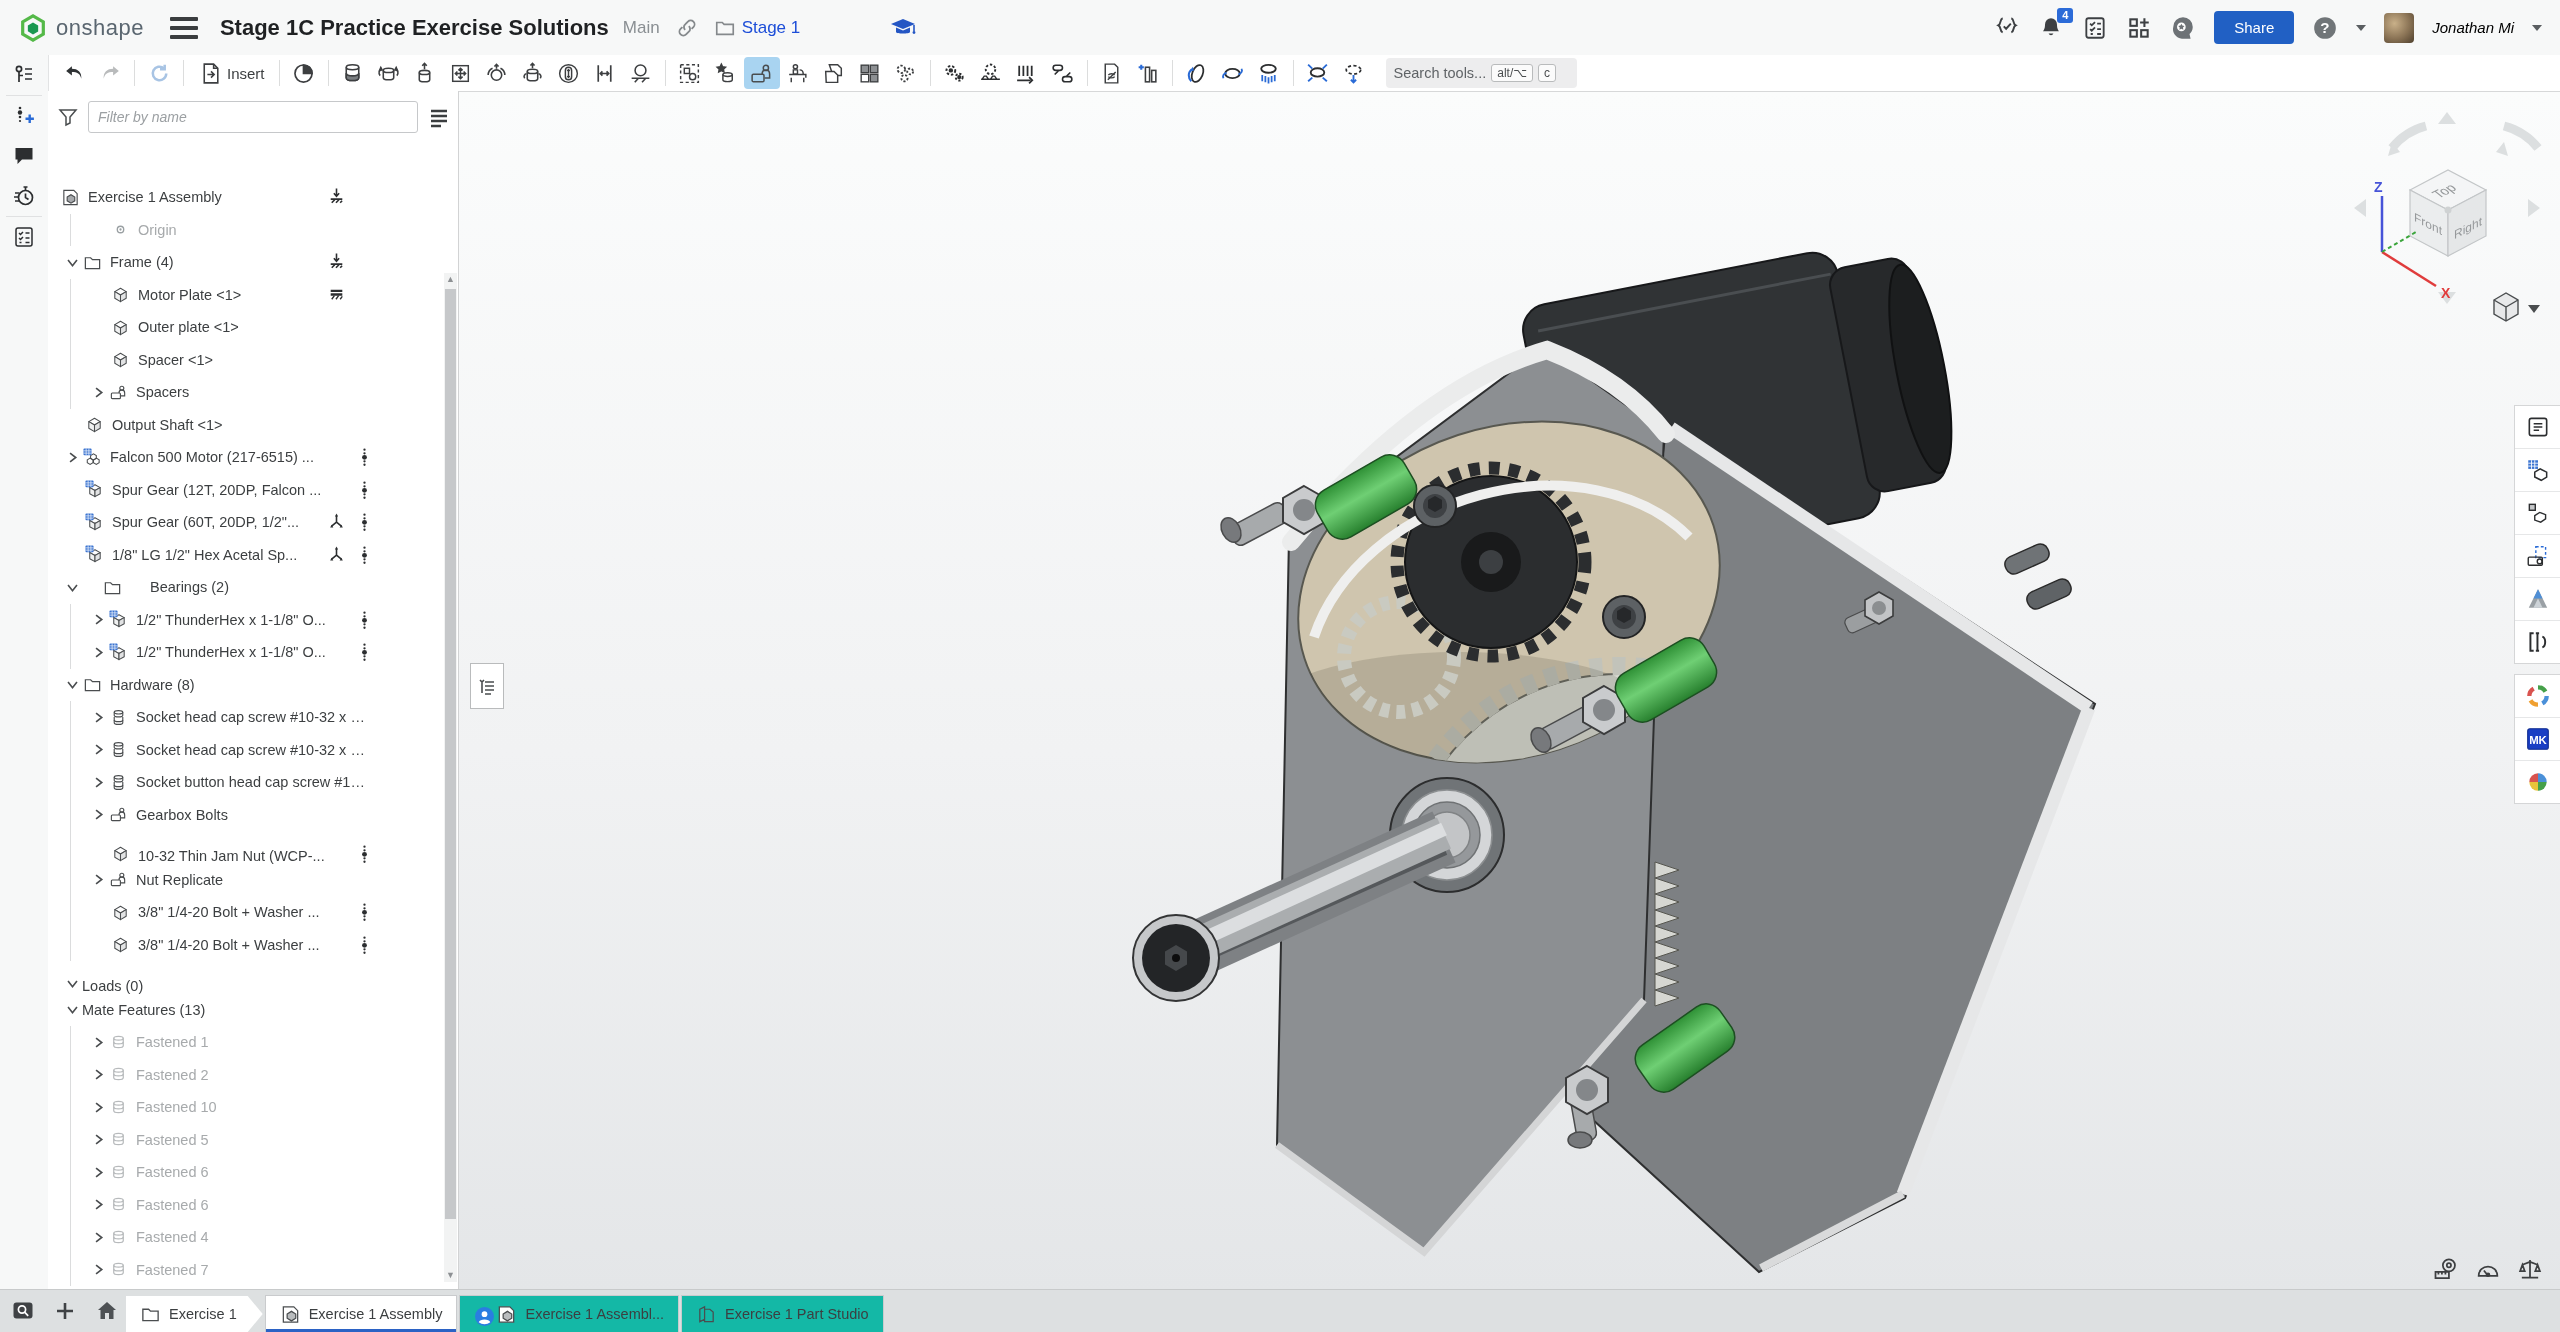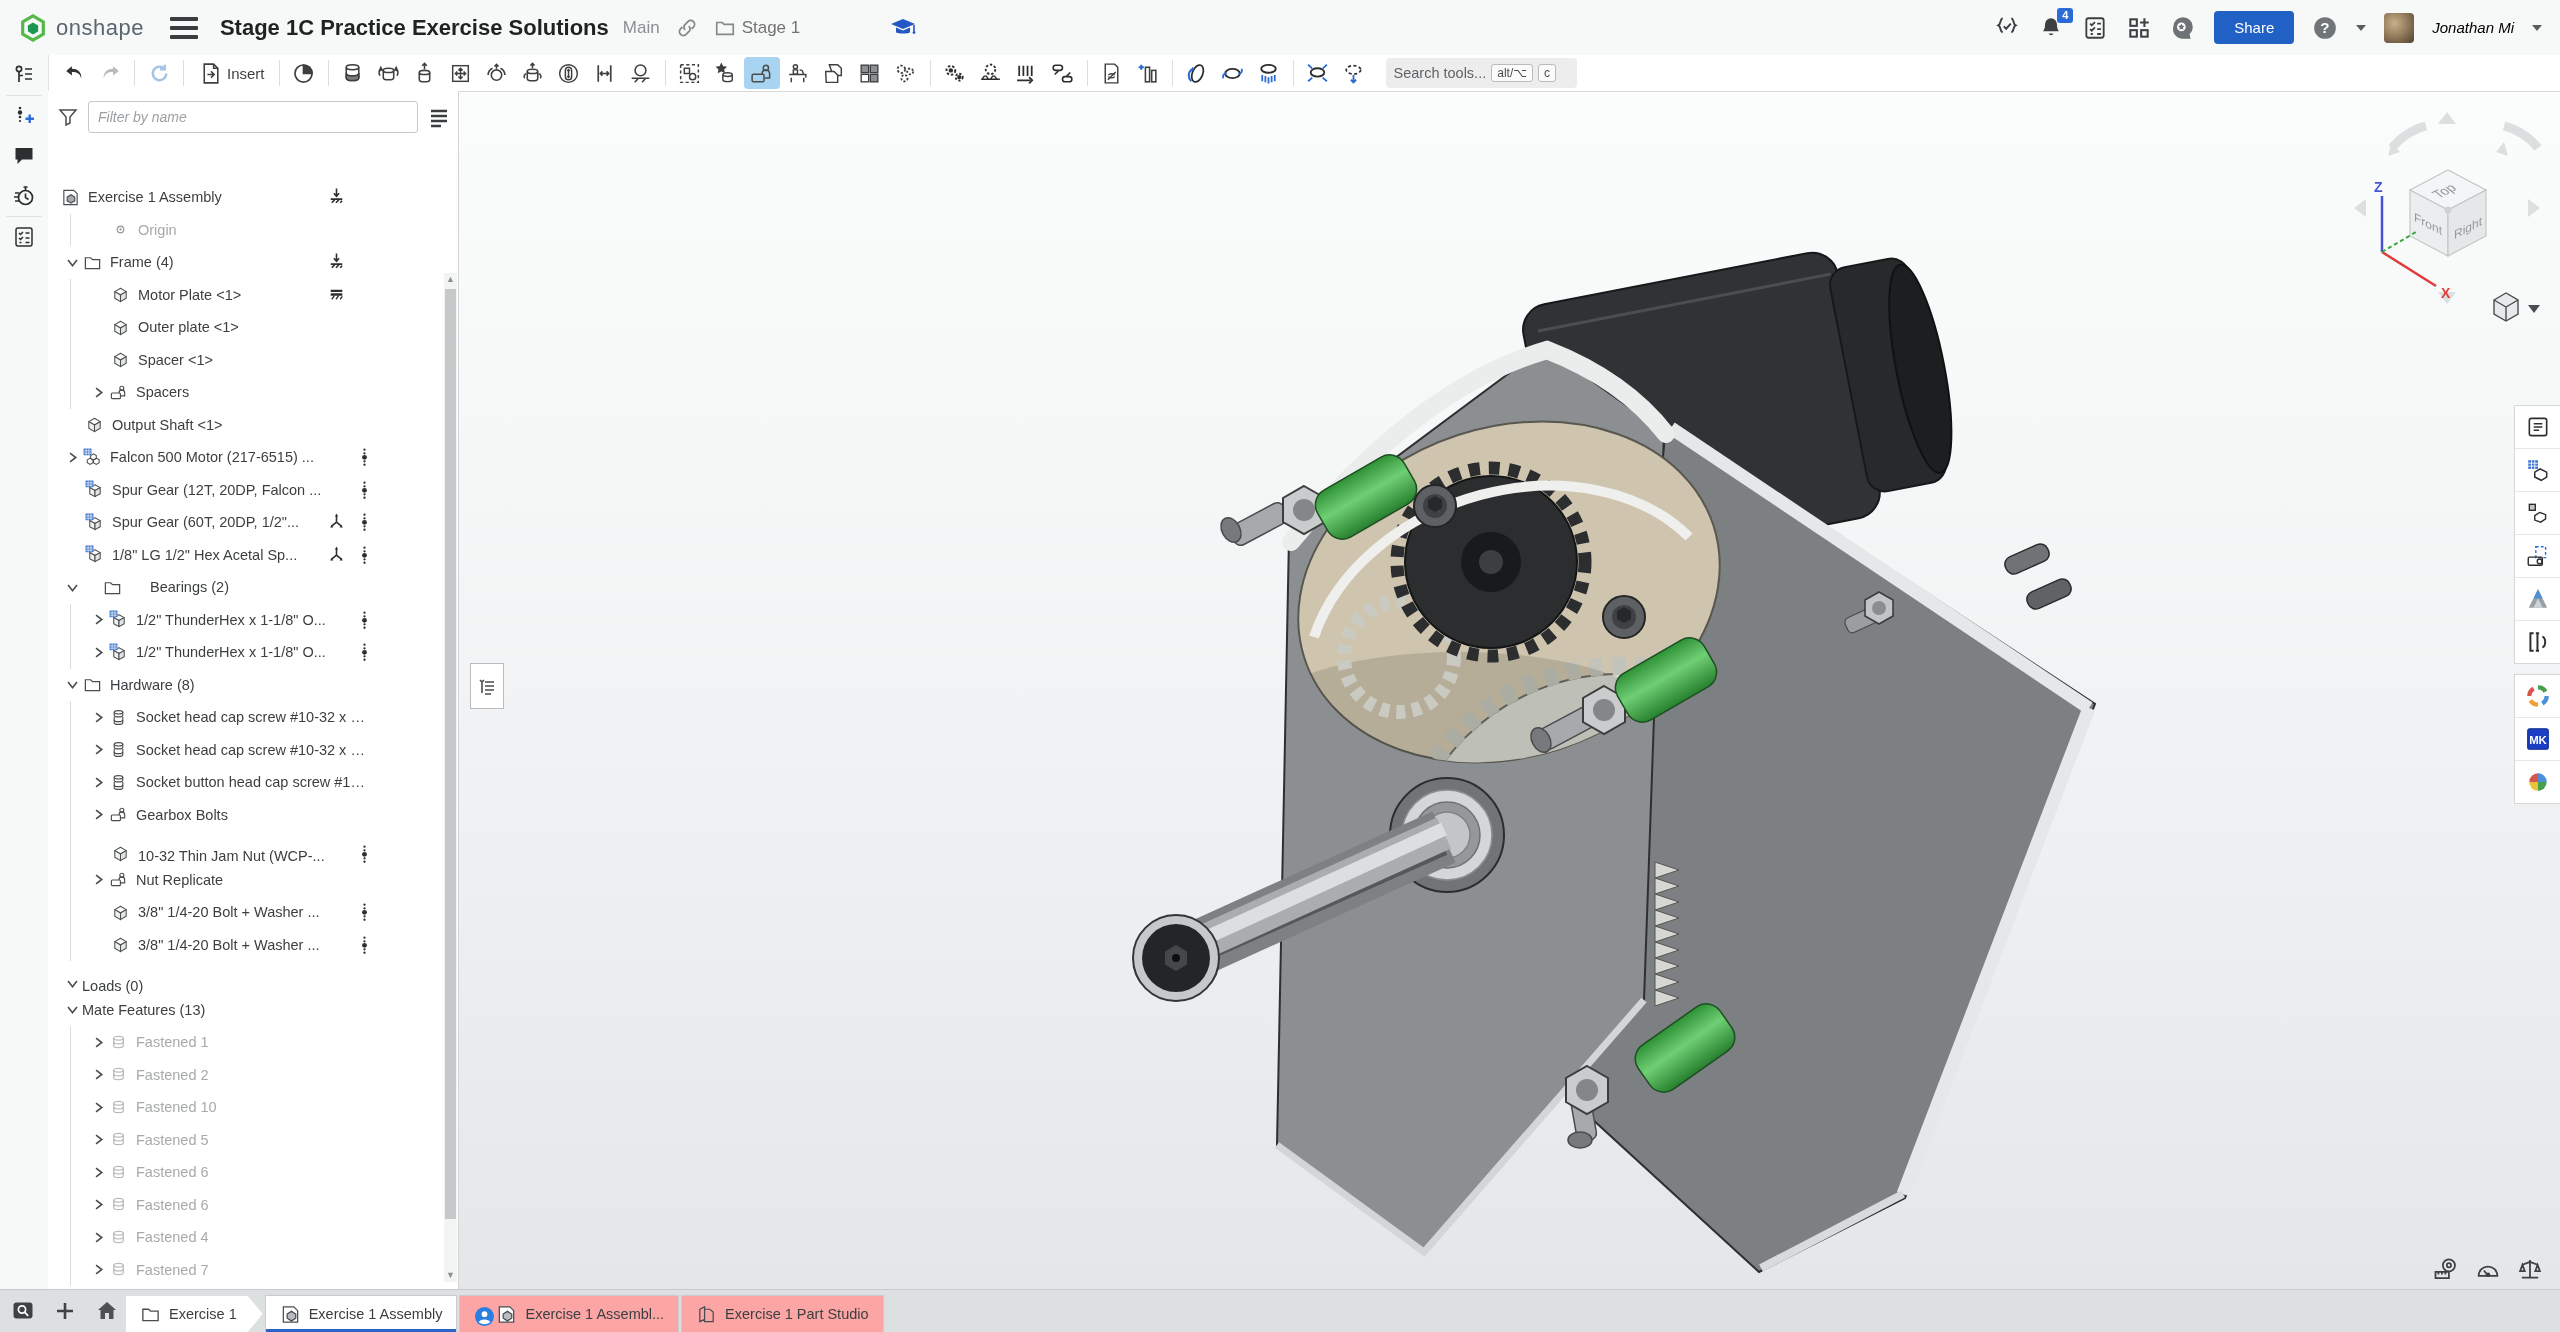"Stage 1" .loc-label { color: #737373 -> #1d4ed8 }
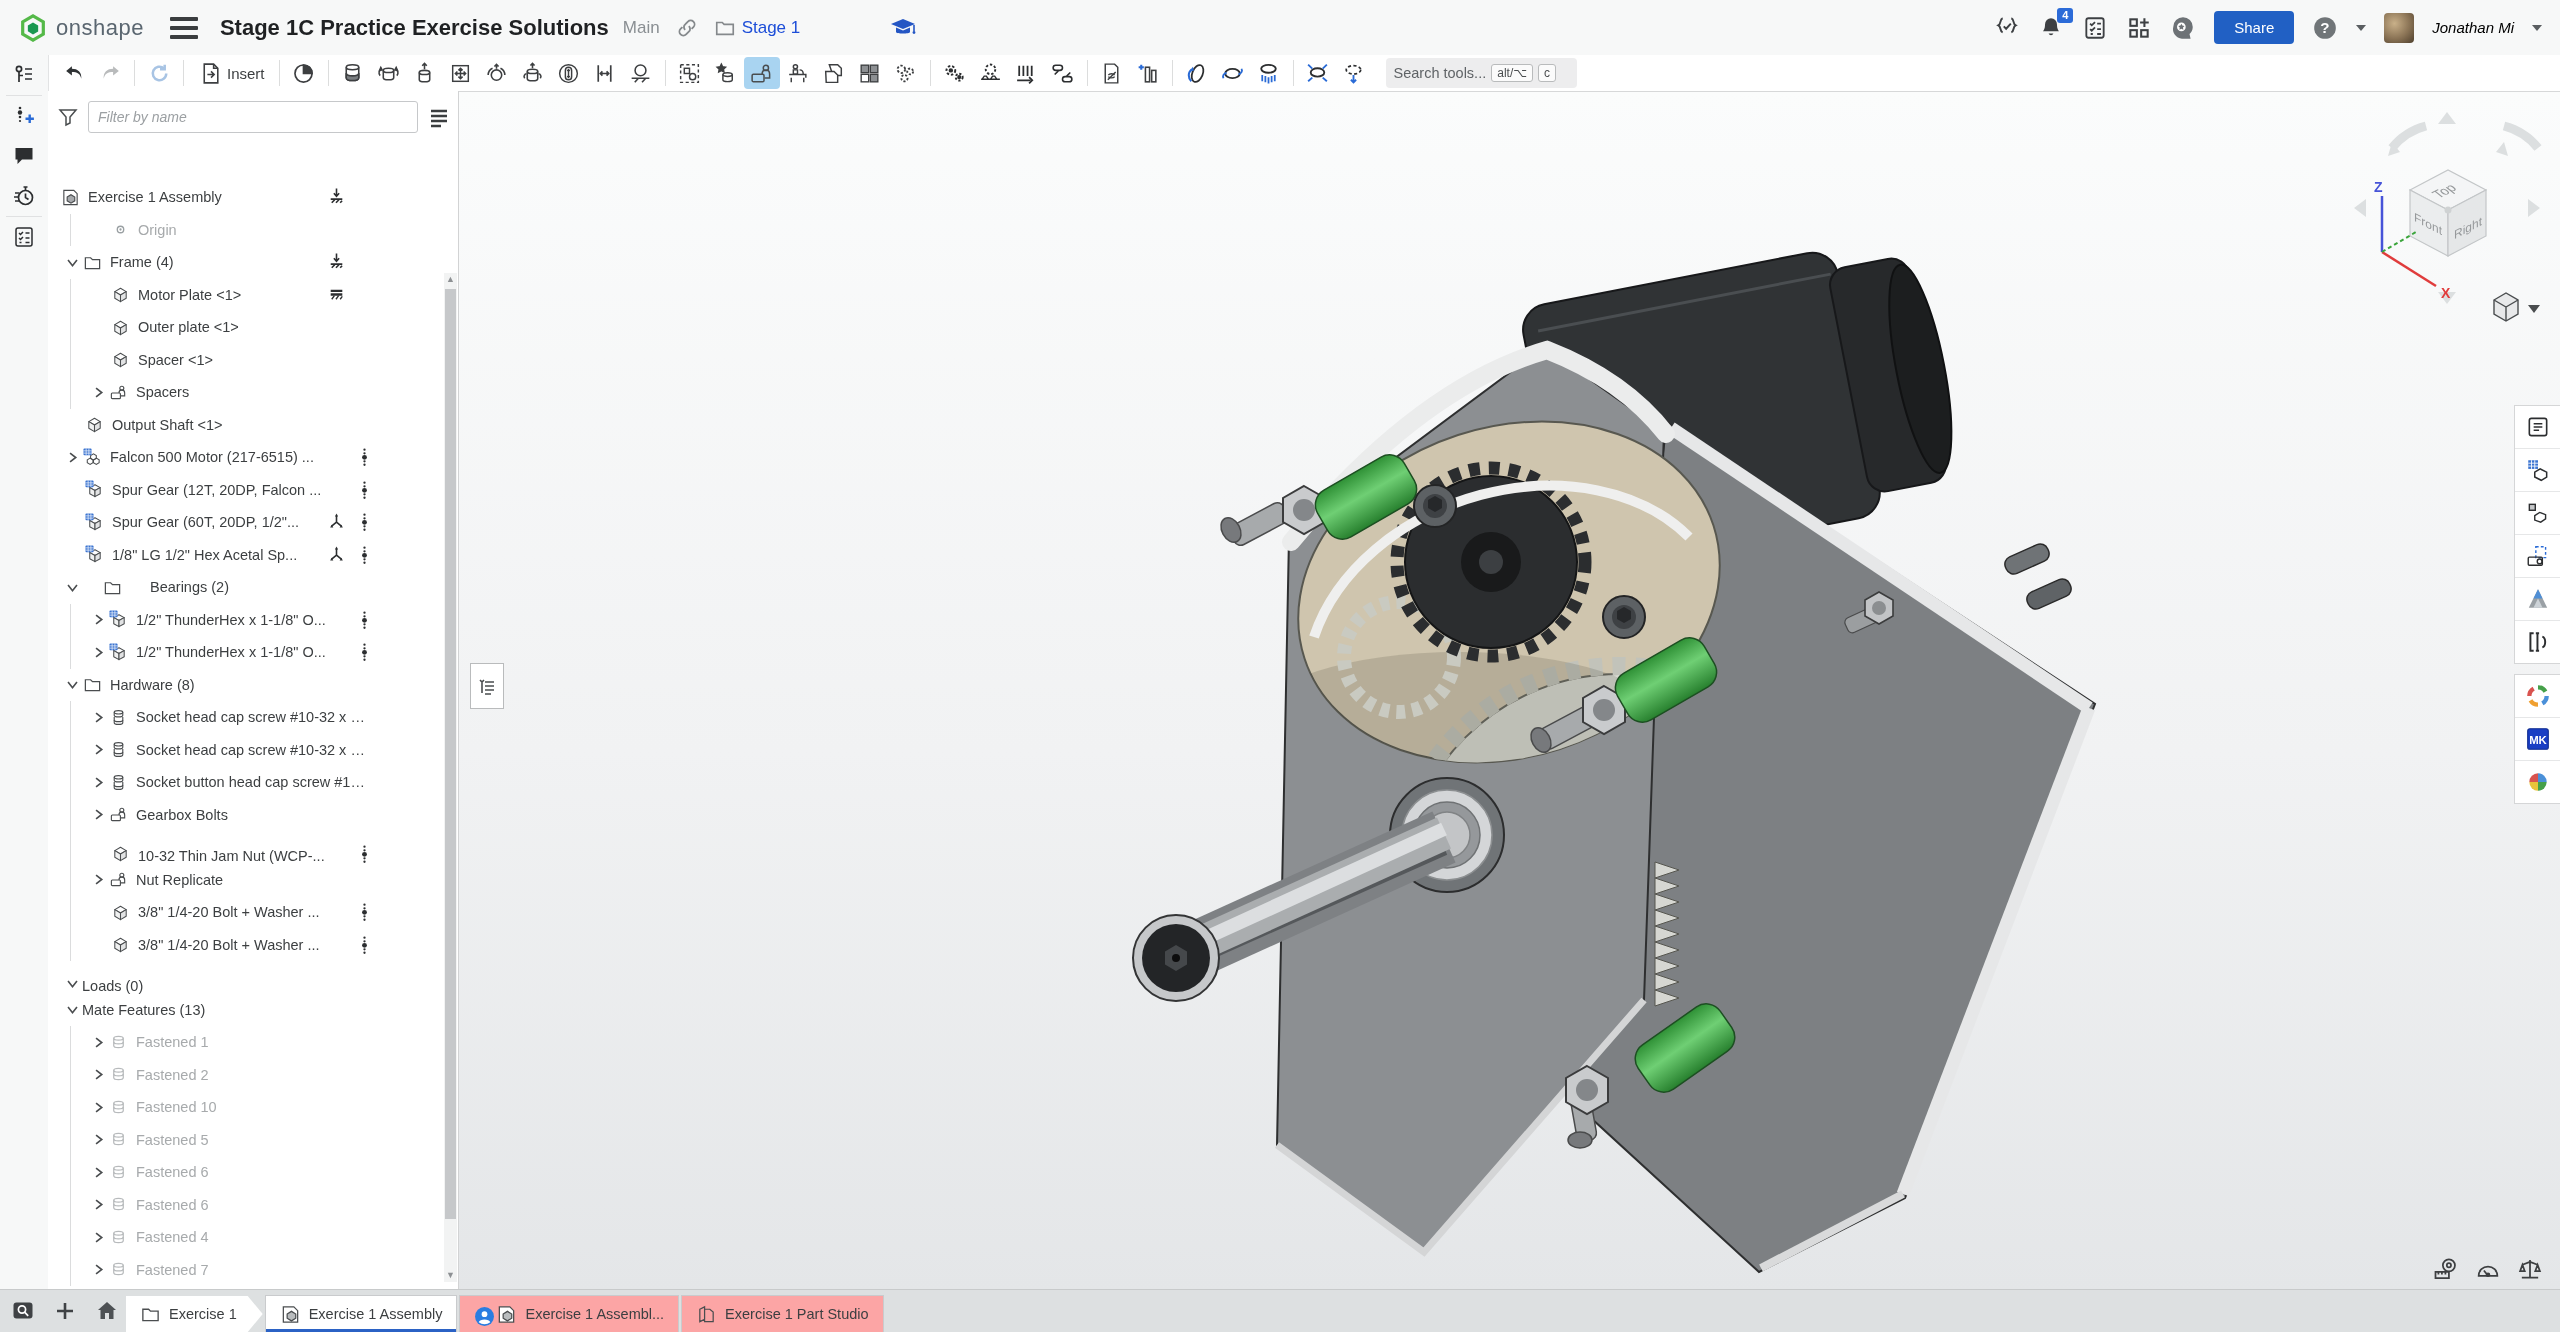"Exercise 1 Assembl..." .tab { background: #fca5a5 -> #14b8a6 }
